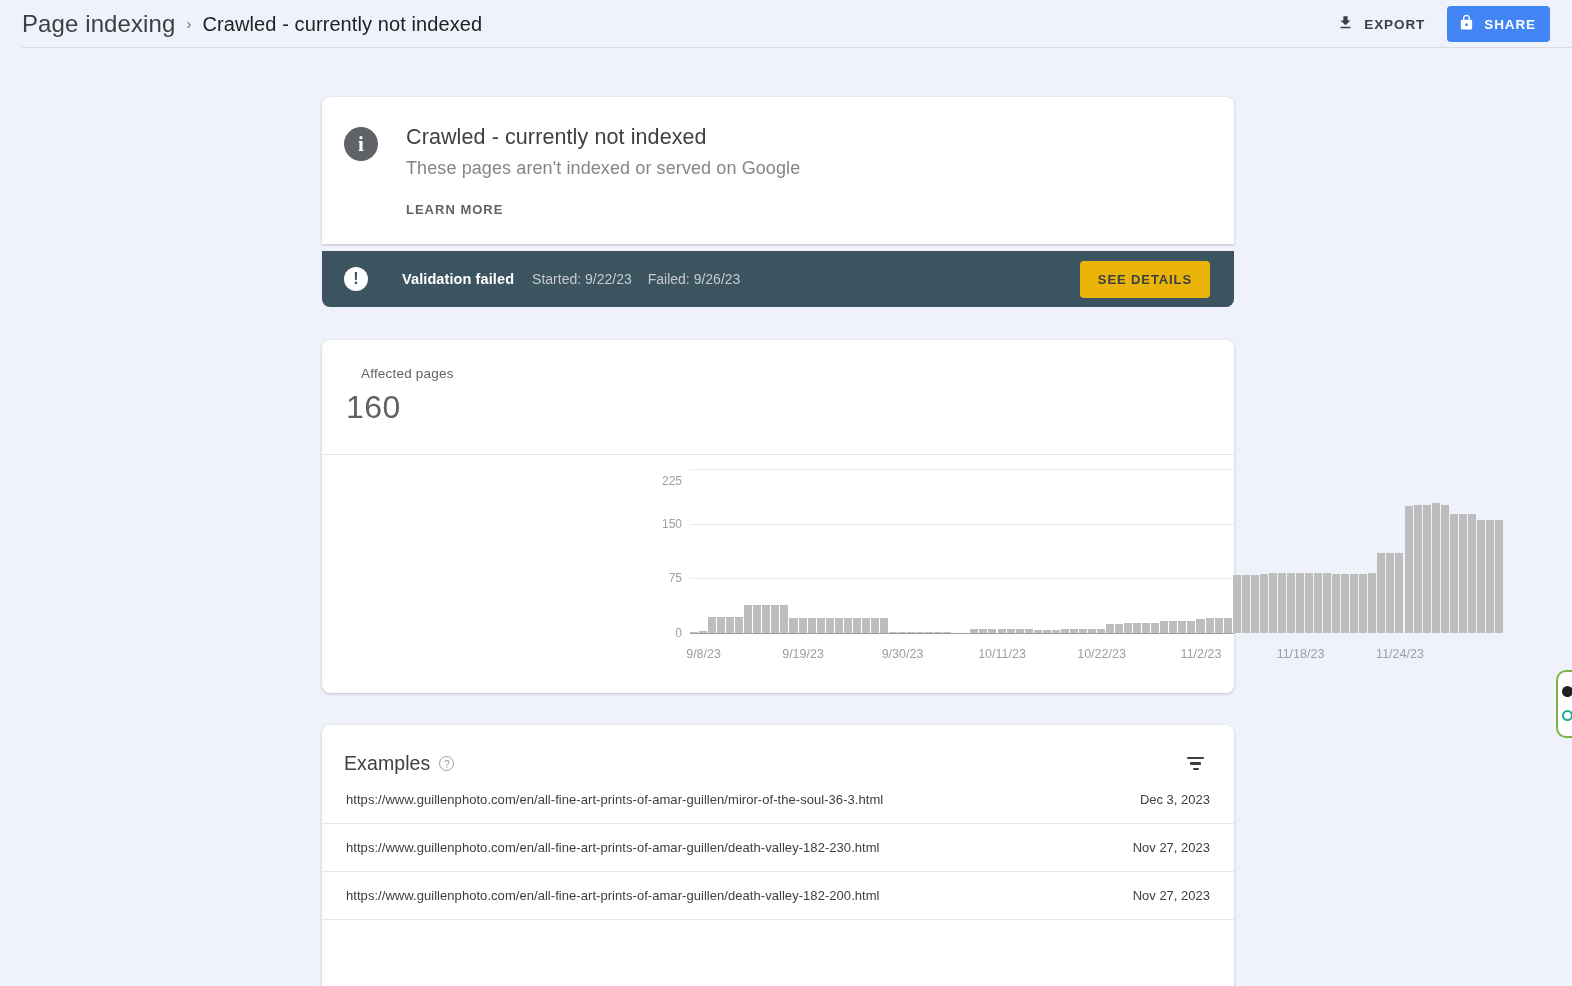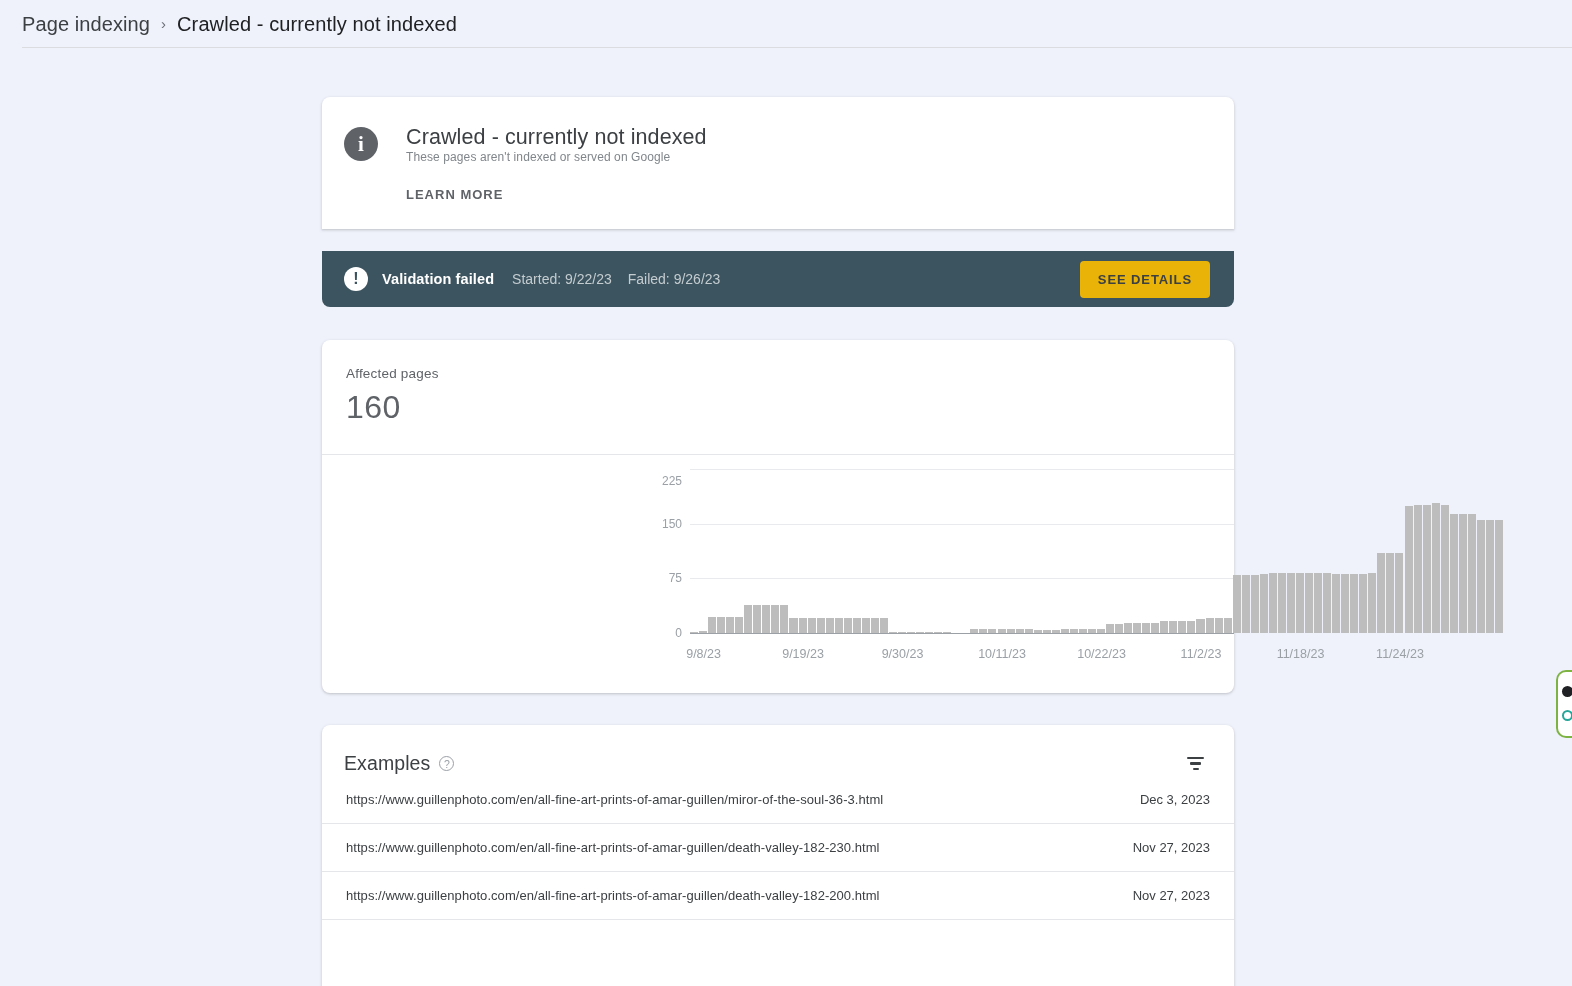"Page indexing" .crumb-root { font-size: 20px -> 24px }
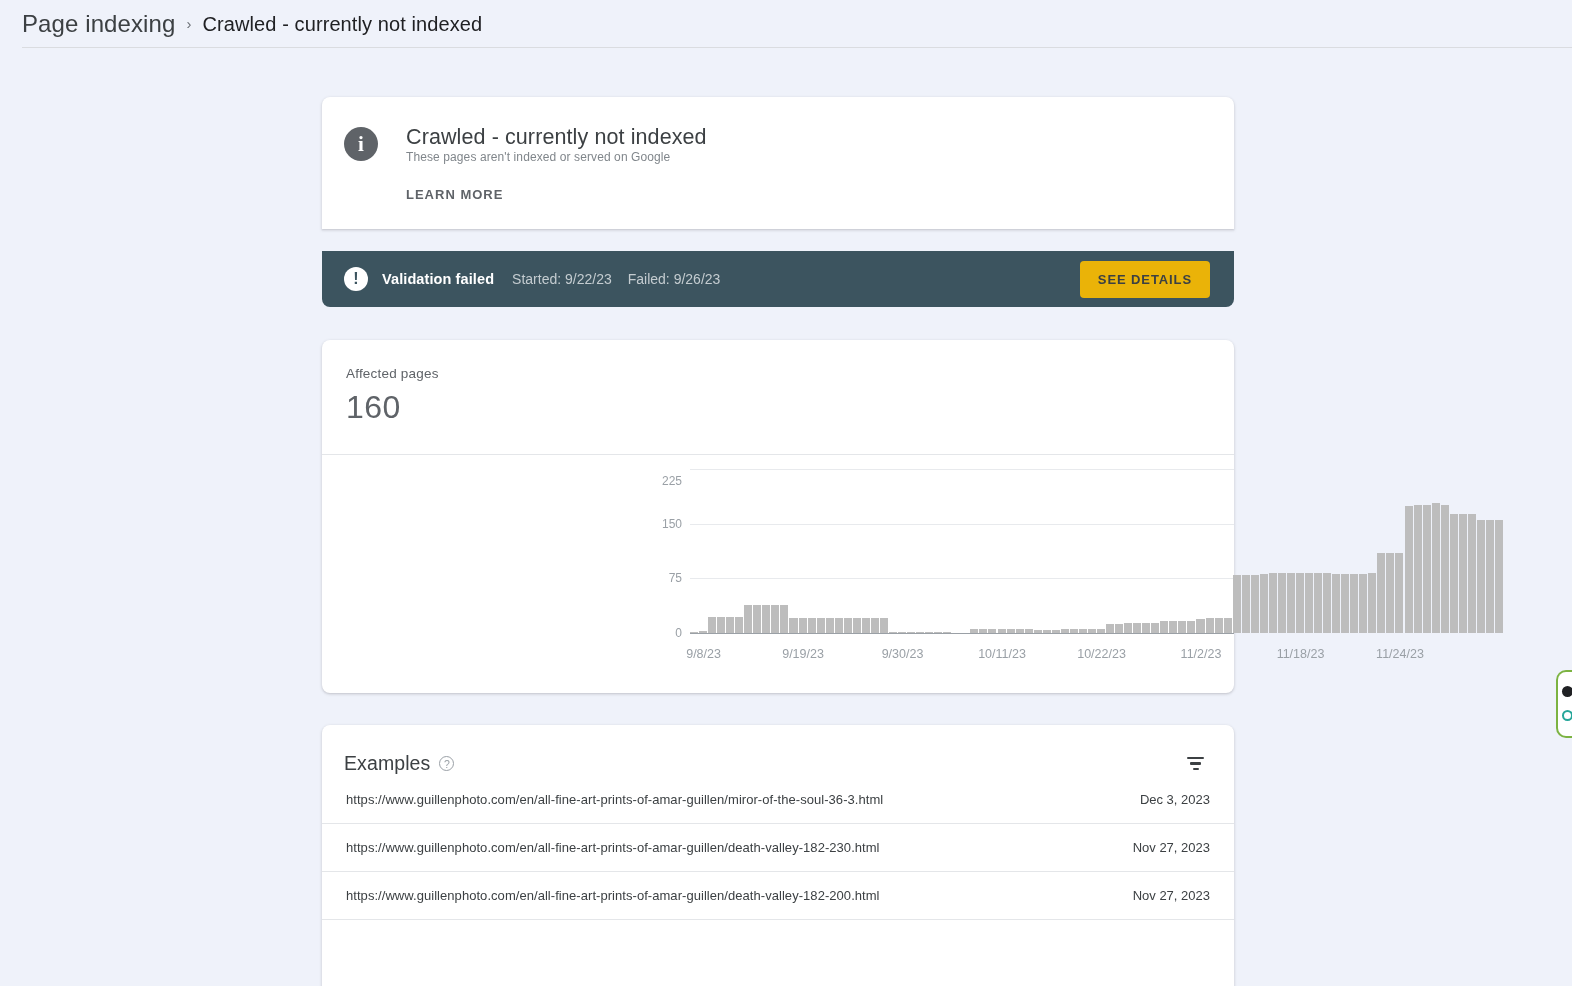"EXPORT" div.topbar-actions { html: none -> <div> <button> <span> <svg> <path></path> </svg> </span> <span>EXPORT</span> </button> <button> <span> <svg> <path></path> </svg> </span> <span>SHARE</span> </button> </div> }
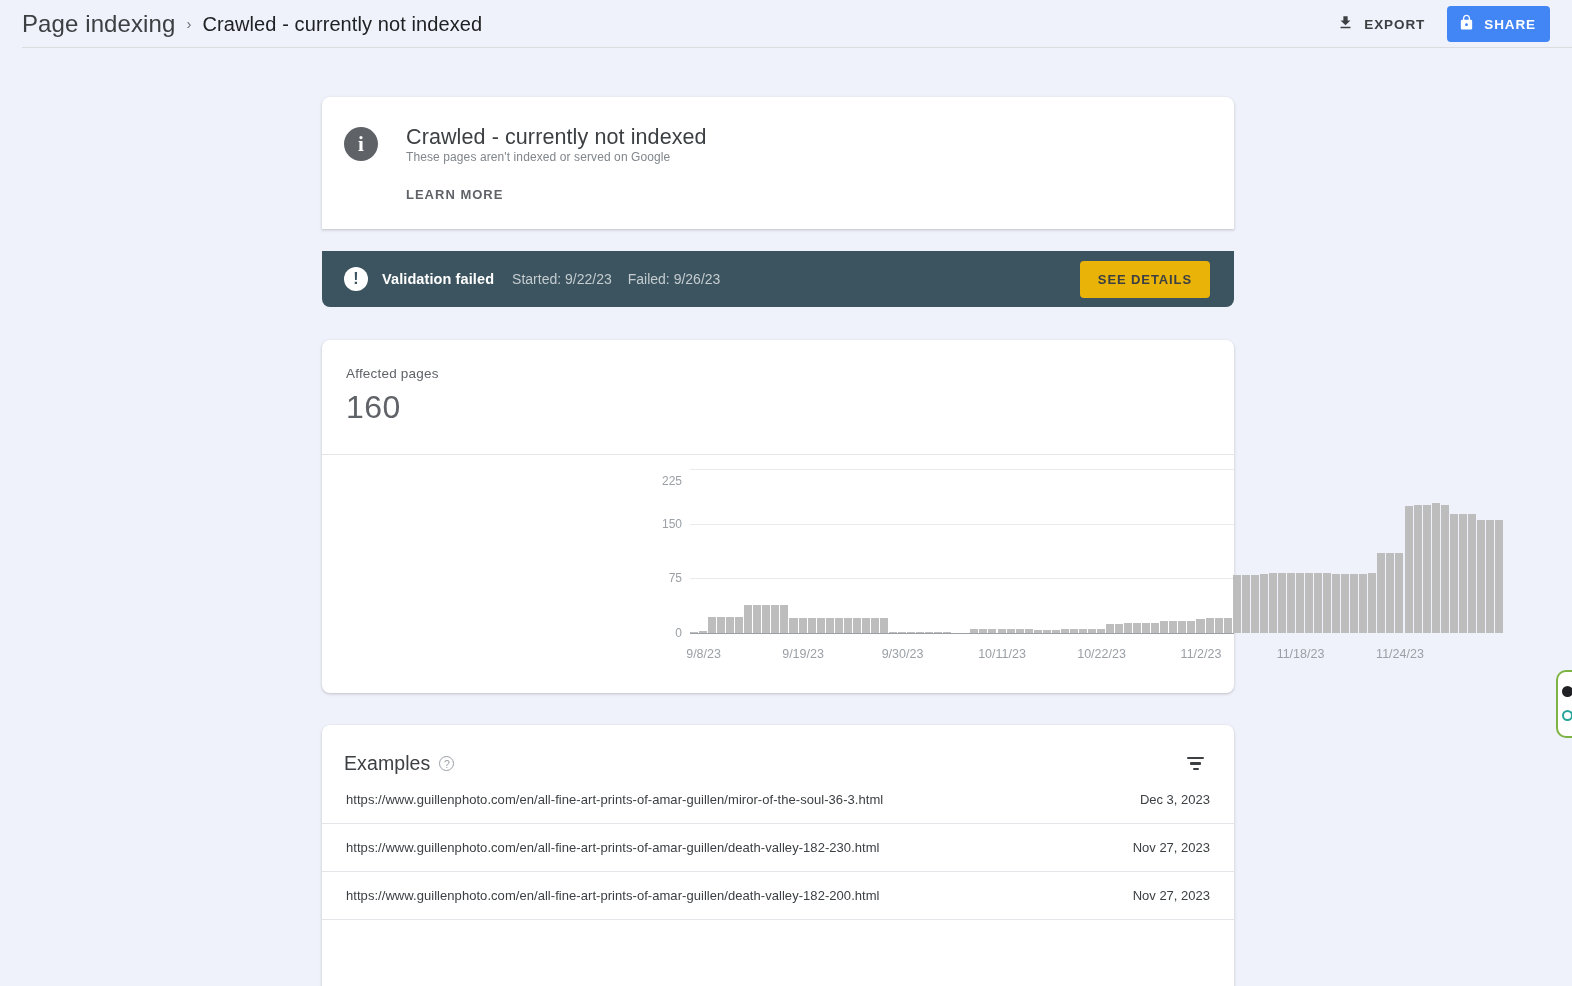"These pages aren't indexed or" .hdr-sub { font-size: 12px -> 18px; margin-top: 0 -> 8px }
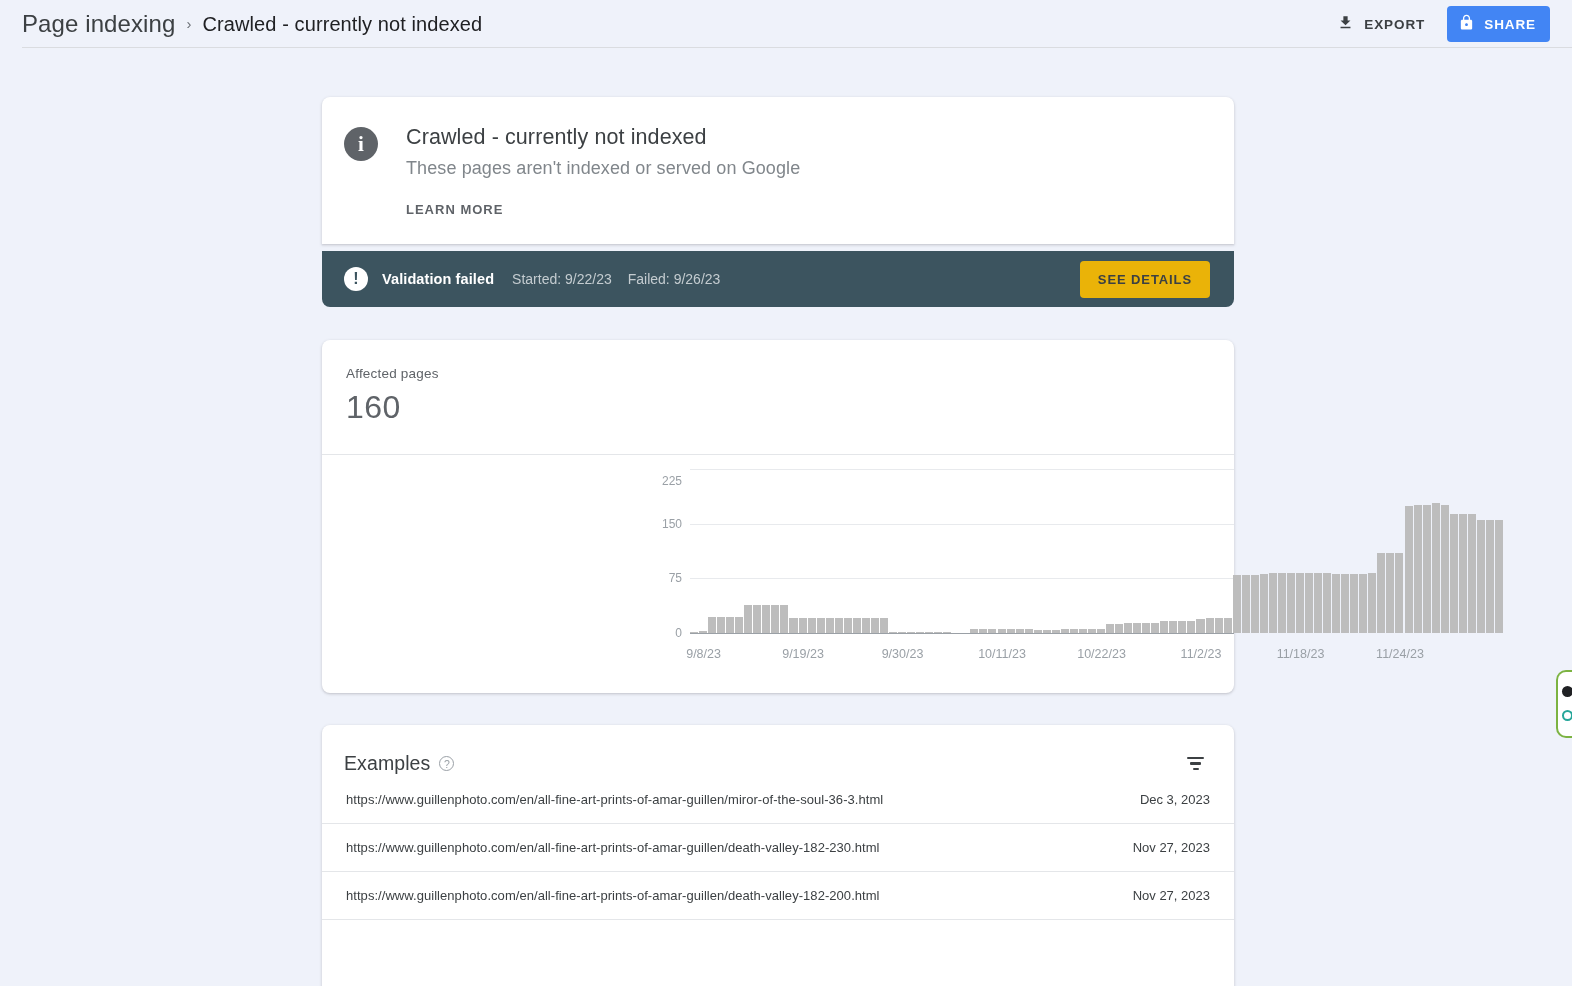"Validation failed" .vb-title { margin-left: 14px -> 34px }
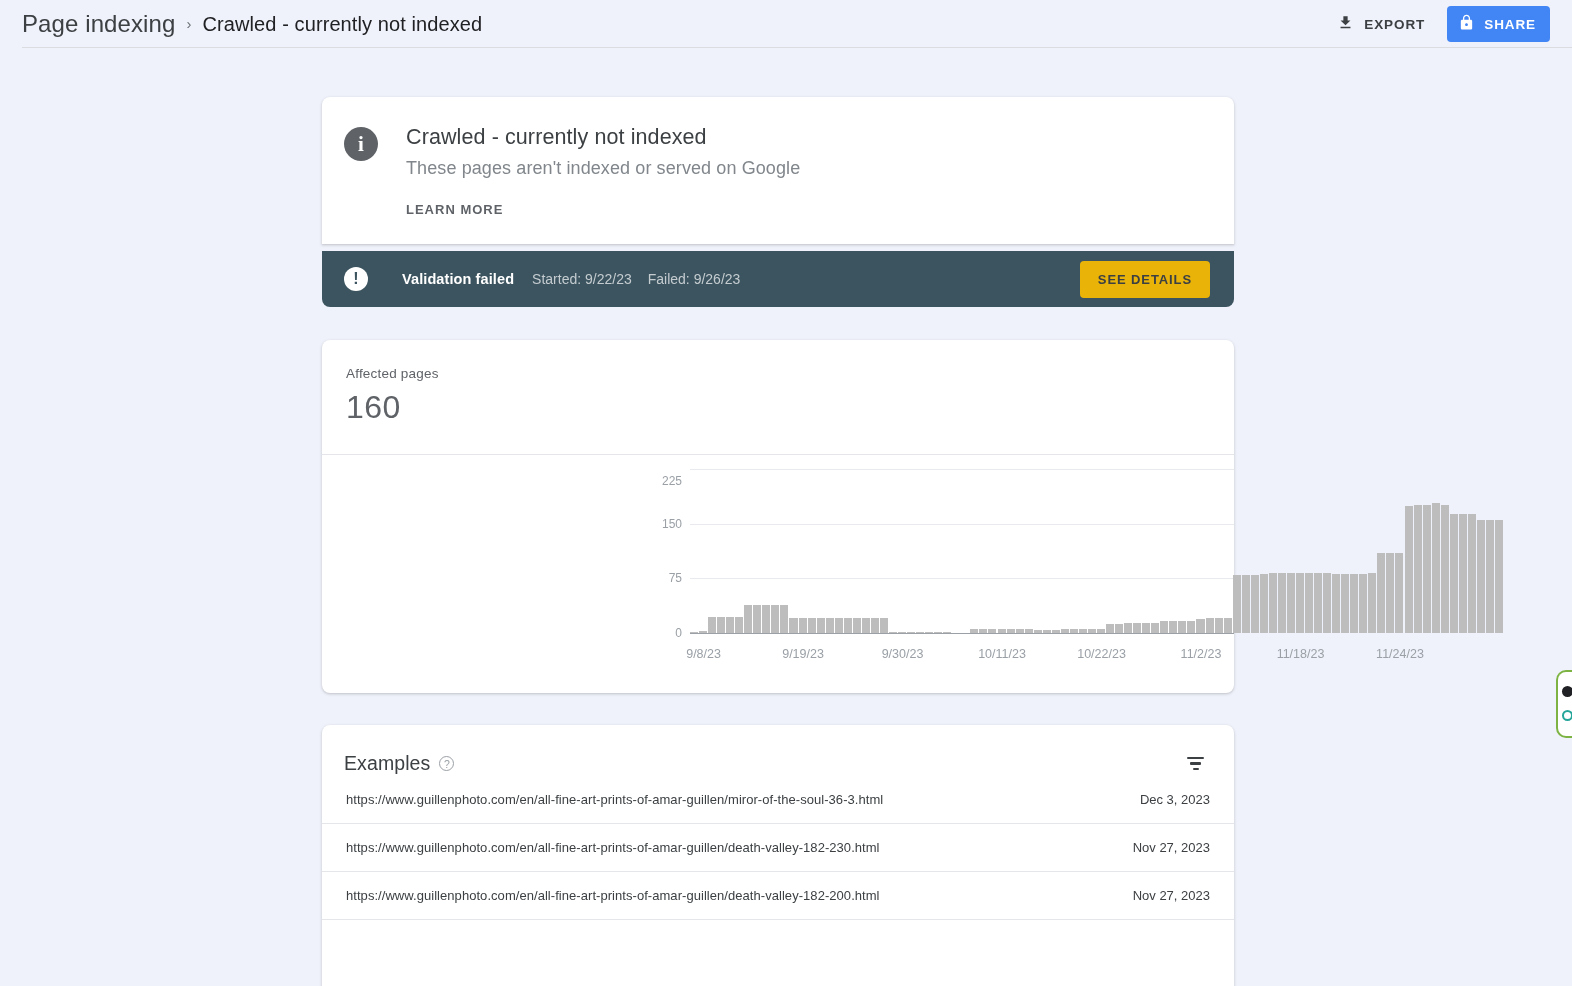"Affected pages" .chart-label { margin-left: none -> 15px }
